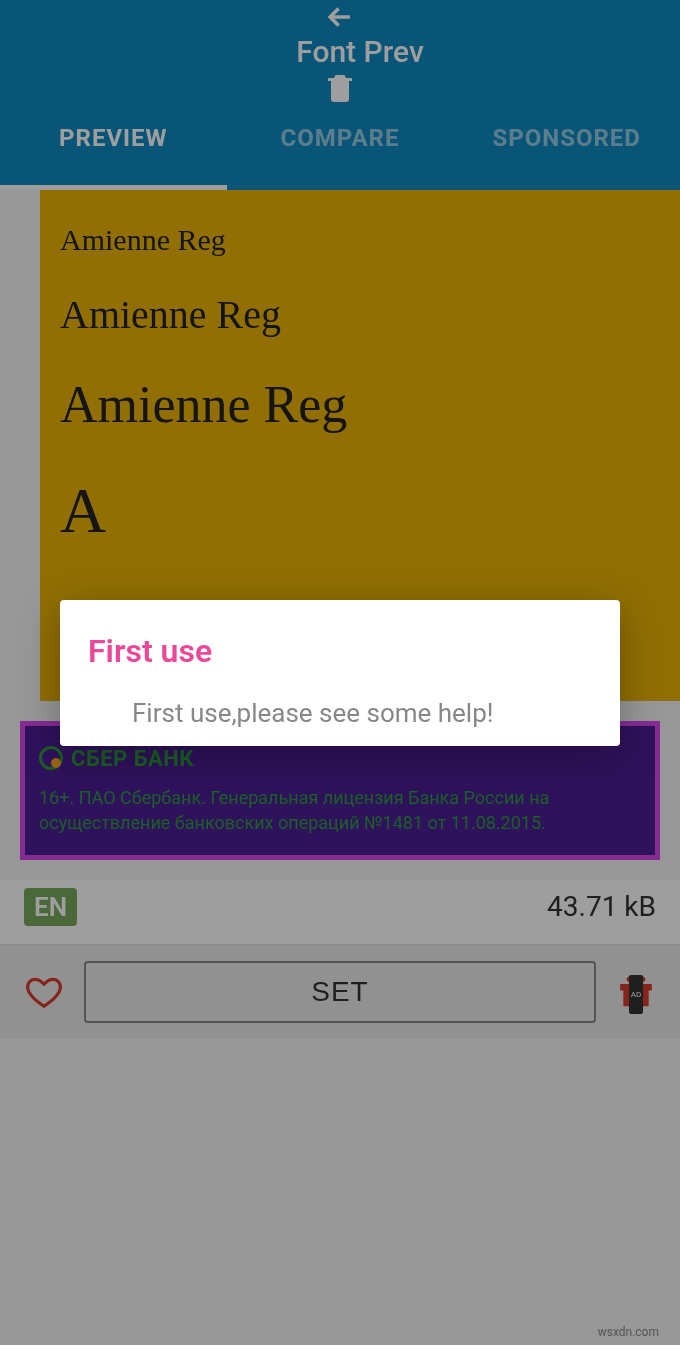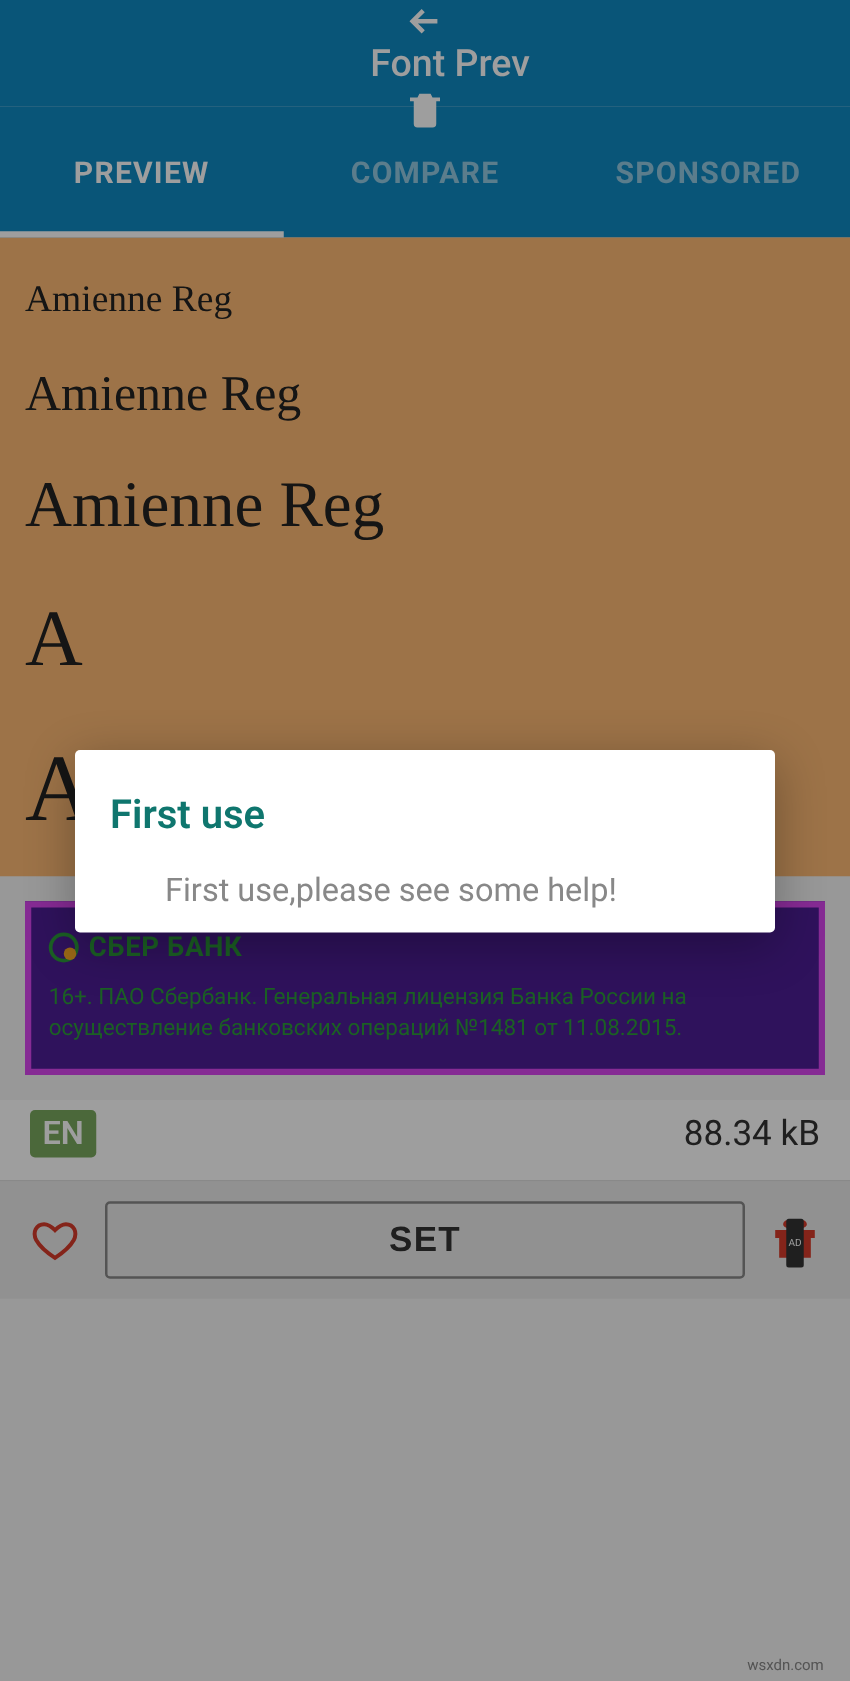"Amienne Reg" .content { background: #fdba74 -> #eab308; margin-left: none -> 40px }
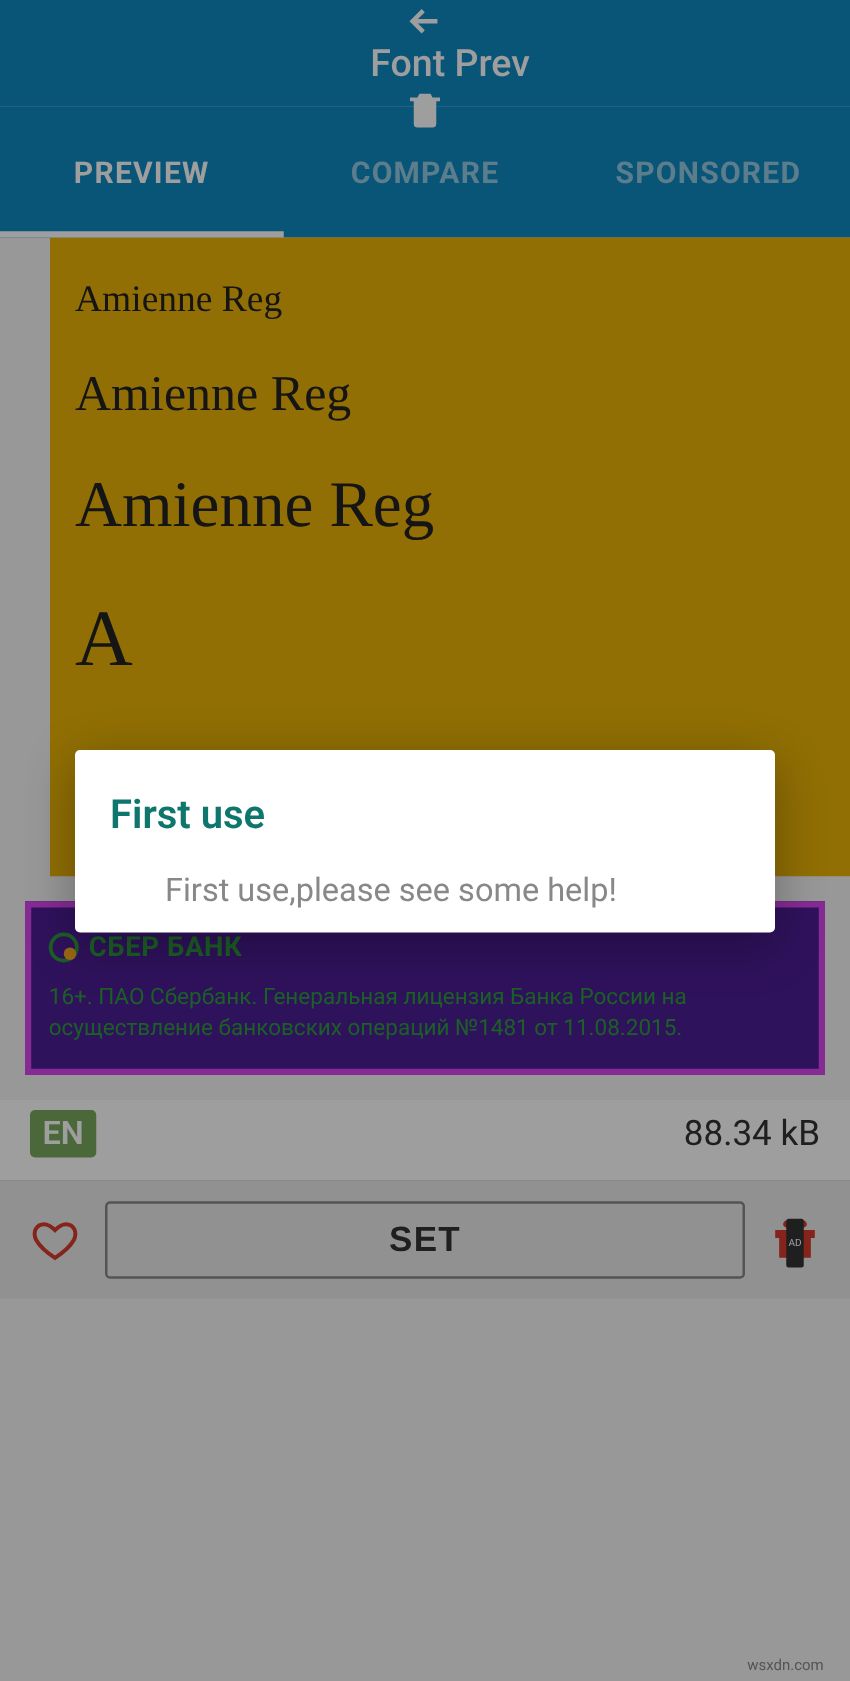"First use" .dialog-title { color: #0f766e -> #ec4899 }
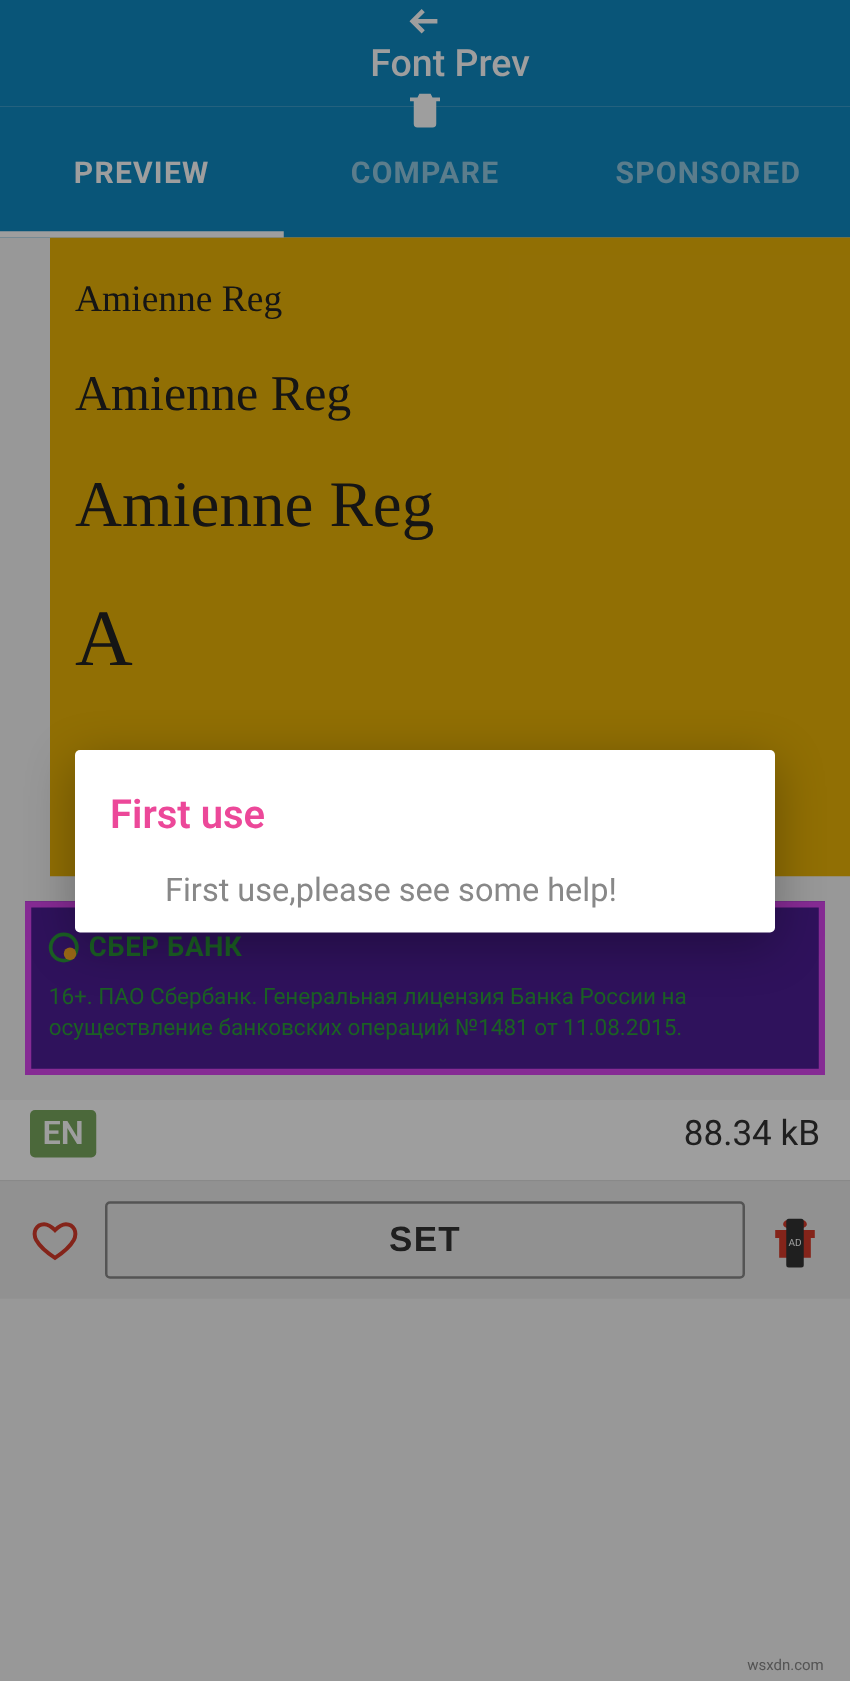"88.34 kB" div.file-size { text: 88.34 -> 43.71 }
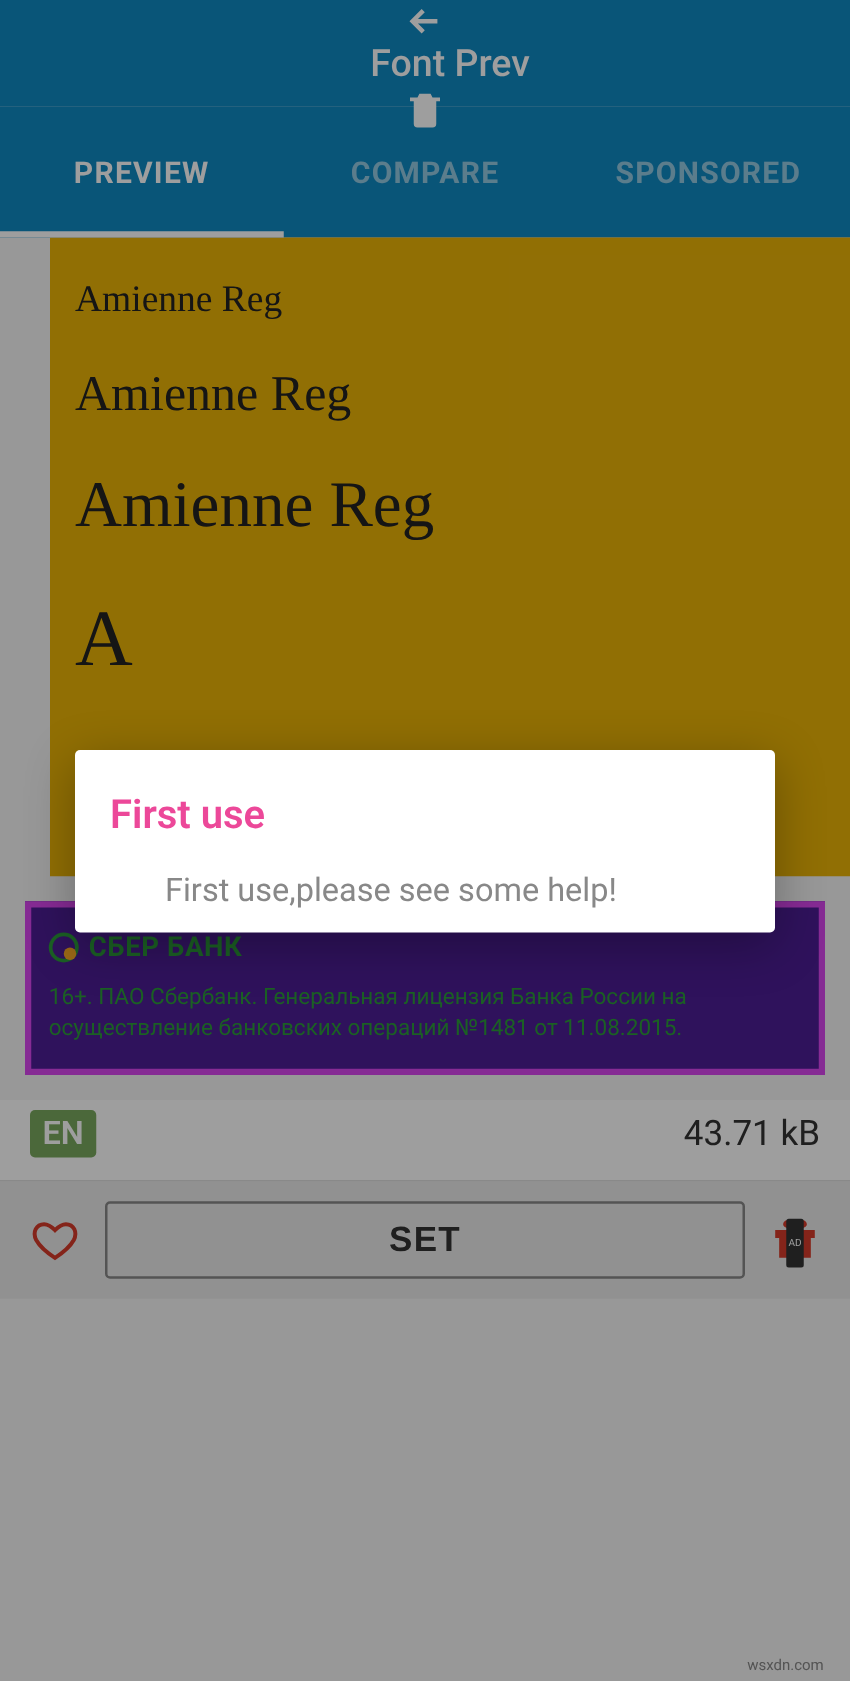"SET" .set-btn { font-weight: 700 -> 400 }
